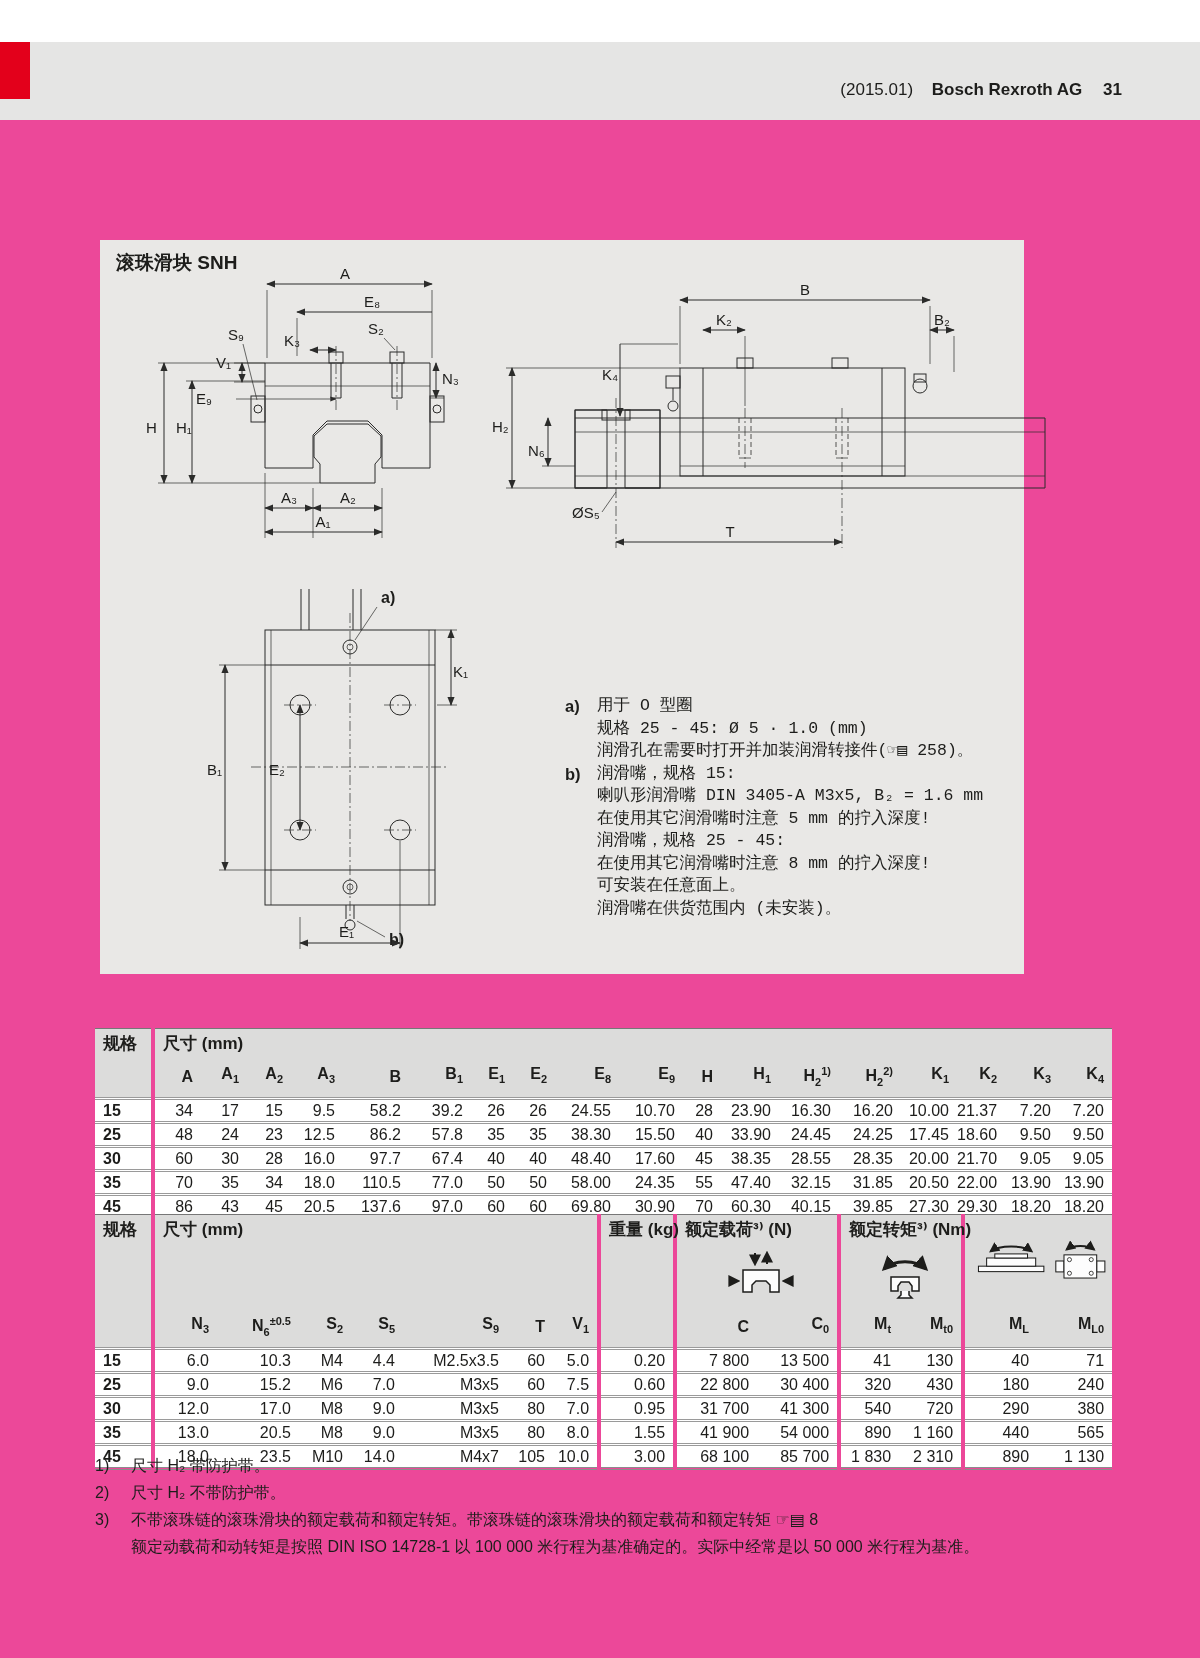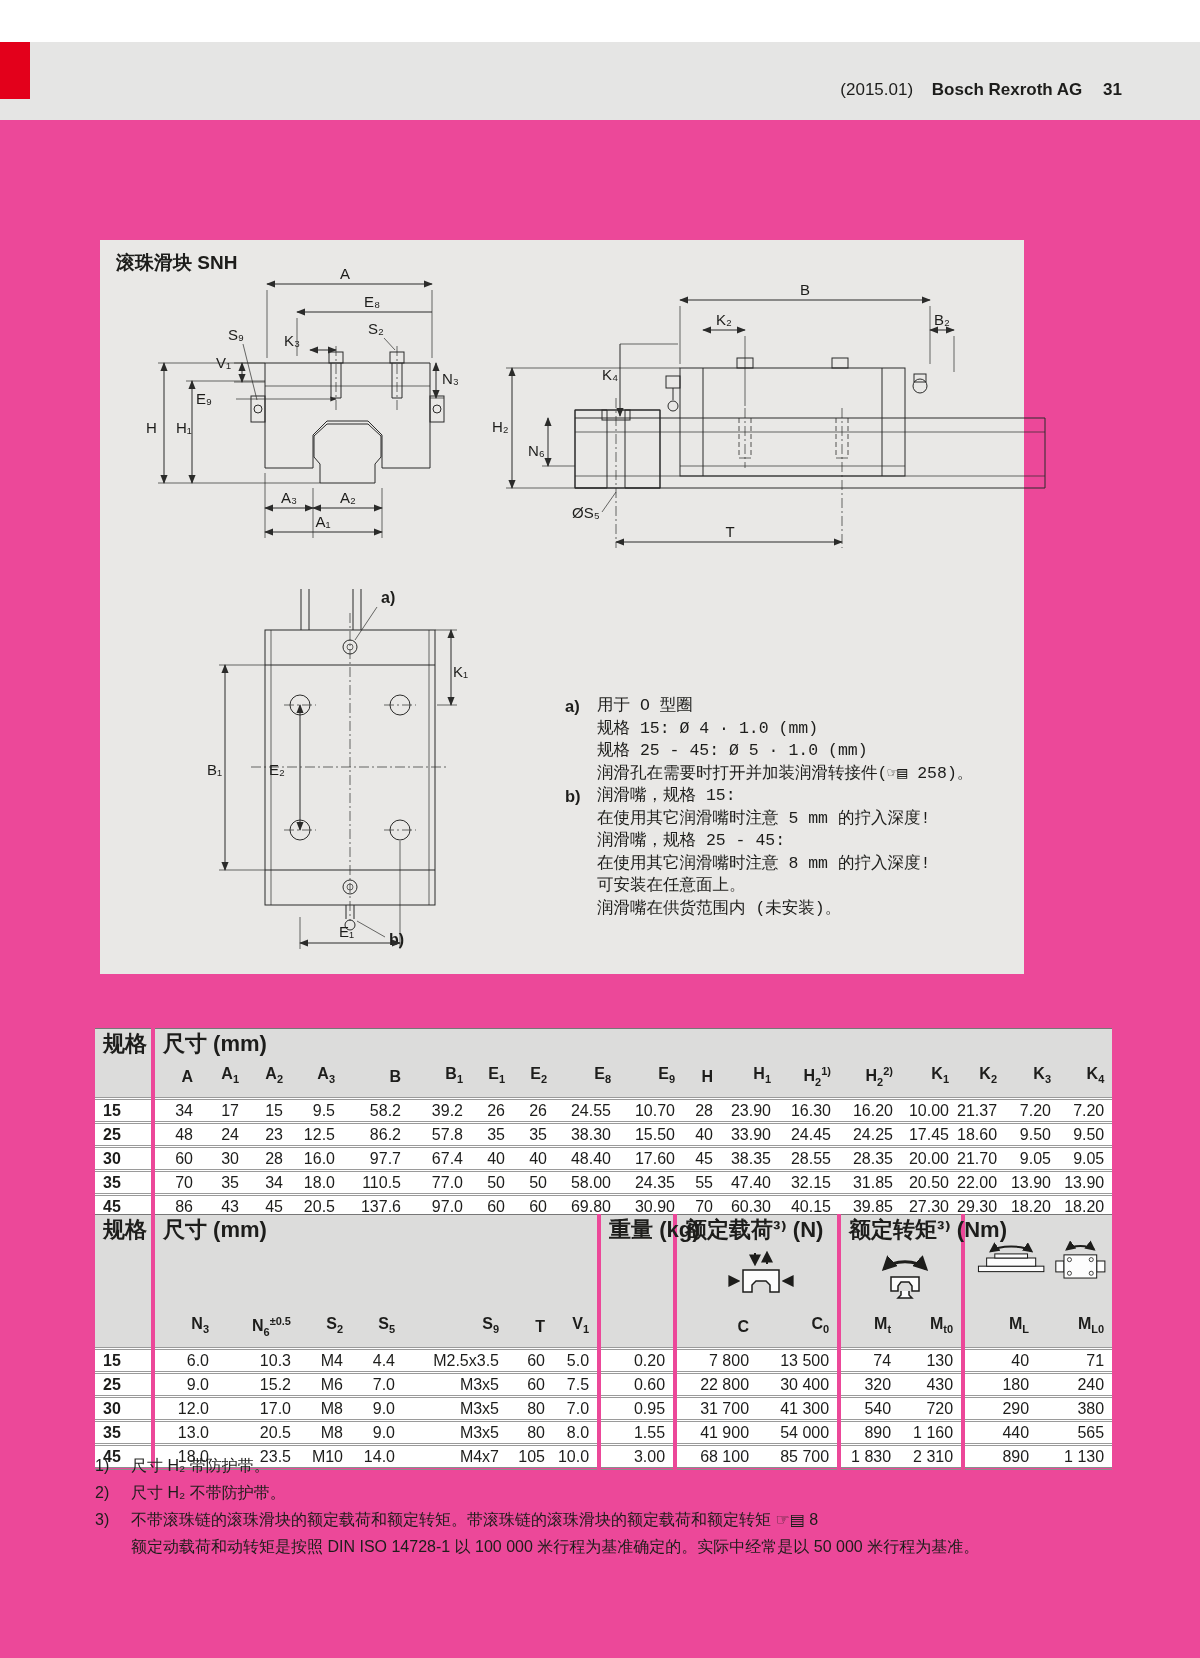"规格 15: Ø 4 ·" div.nrow { html: <div> <span></span> <span>规格 15: Ø 4 · 1.0 (mm)</span> </div> -> none }
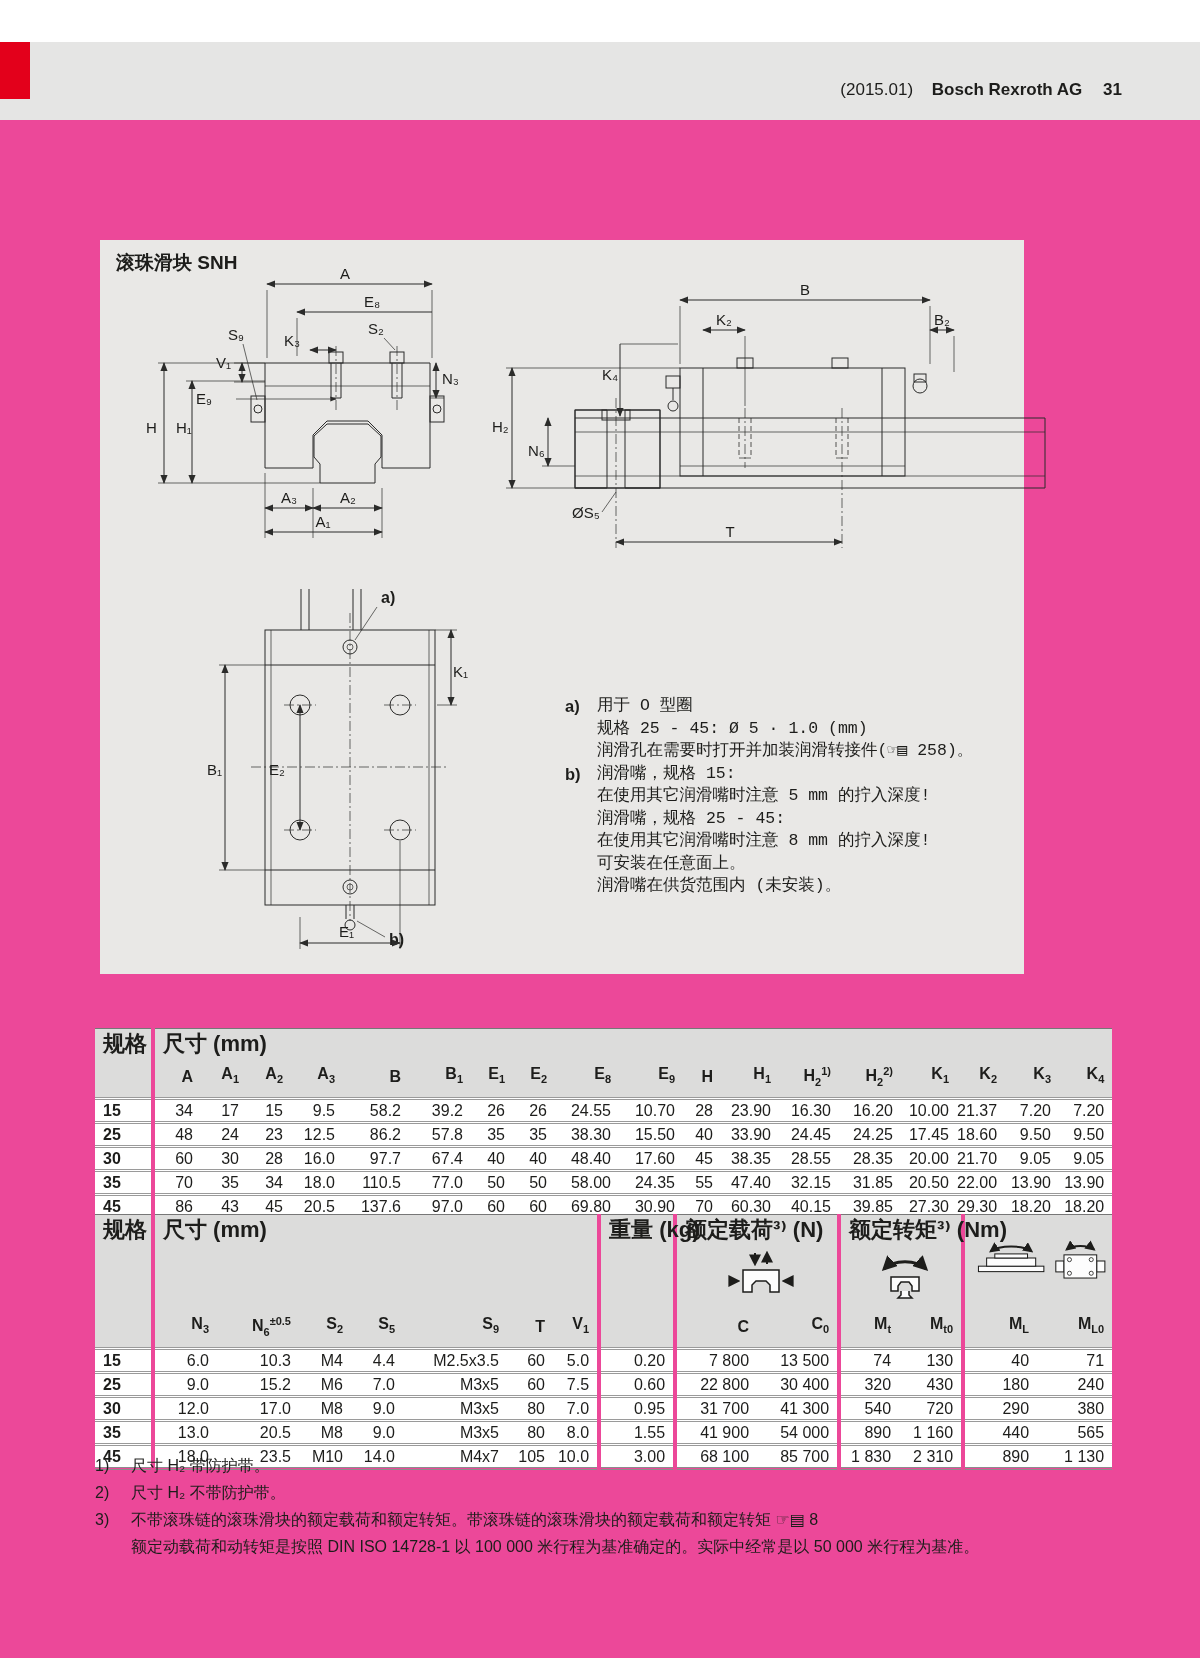"喇叭形润滑嘴 DIN 3405-A M3x5, B₂" div.nrow { html: none -> <div> <span></span> <span>喇叭形润滑嘴 DIN 3405-A M3x5, B₂ = 1.6 mm</span> </div> }
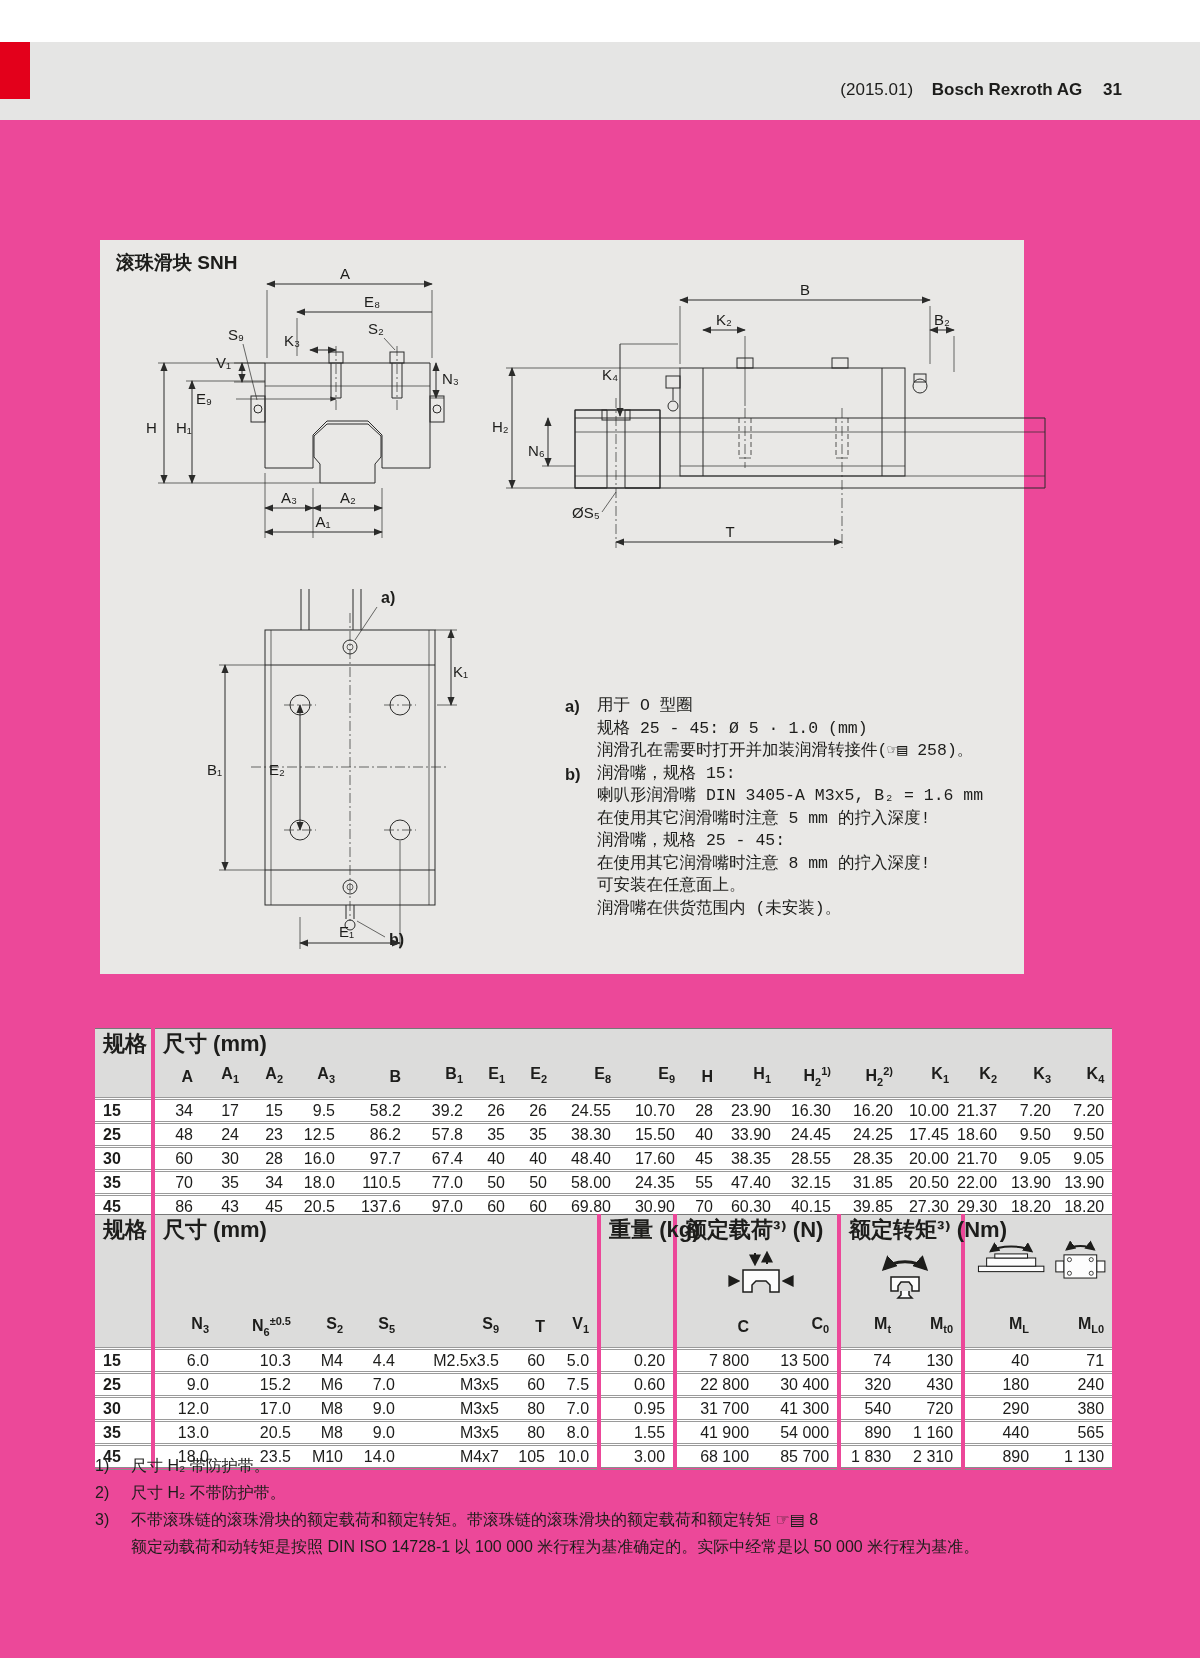"规格" .ghead th { font-size: 22px -> 17px }
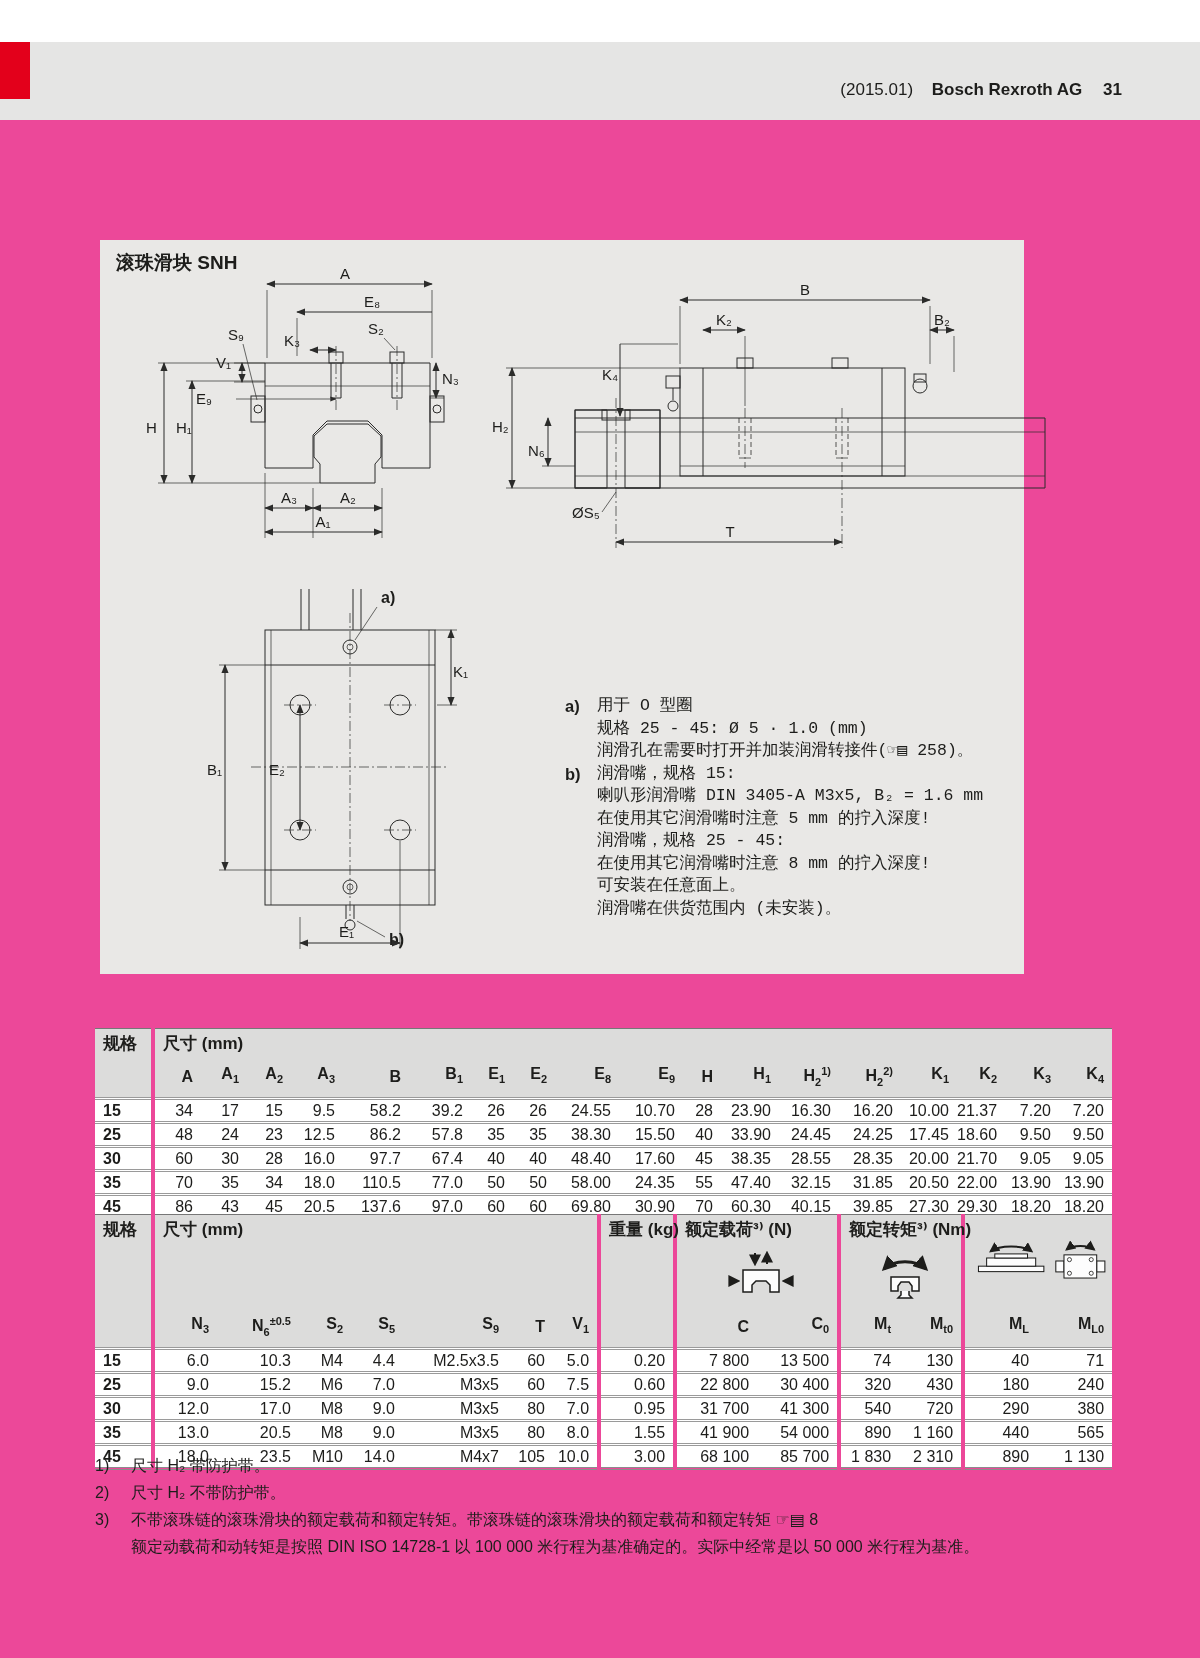"74" td.num { text: 74 -> 41 }
